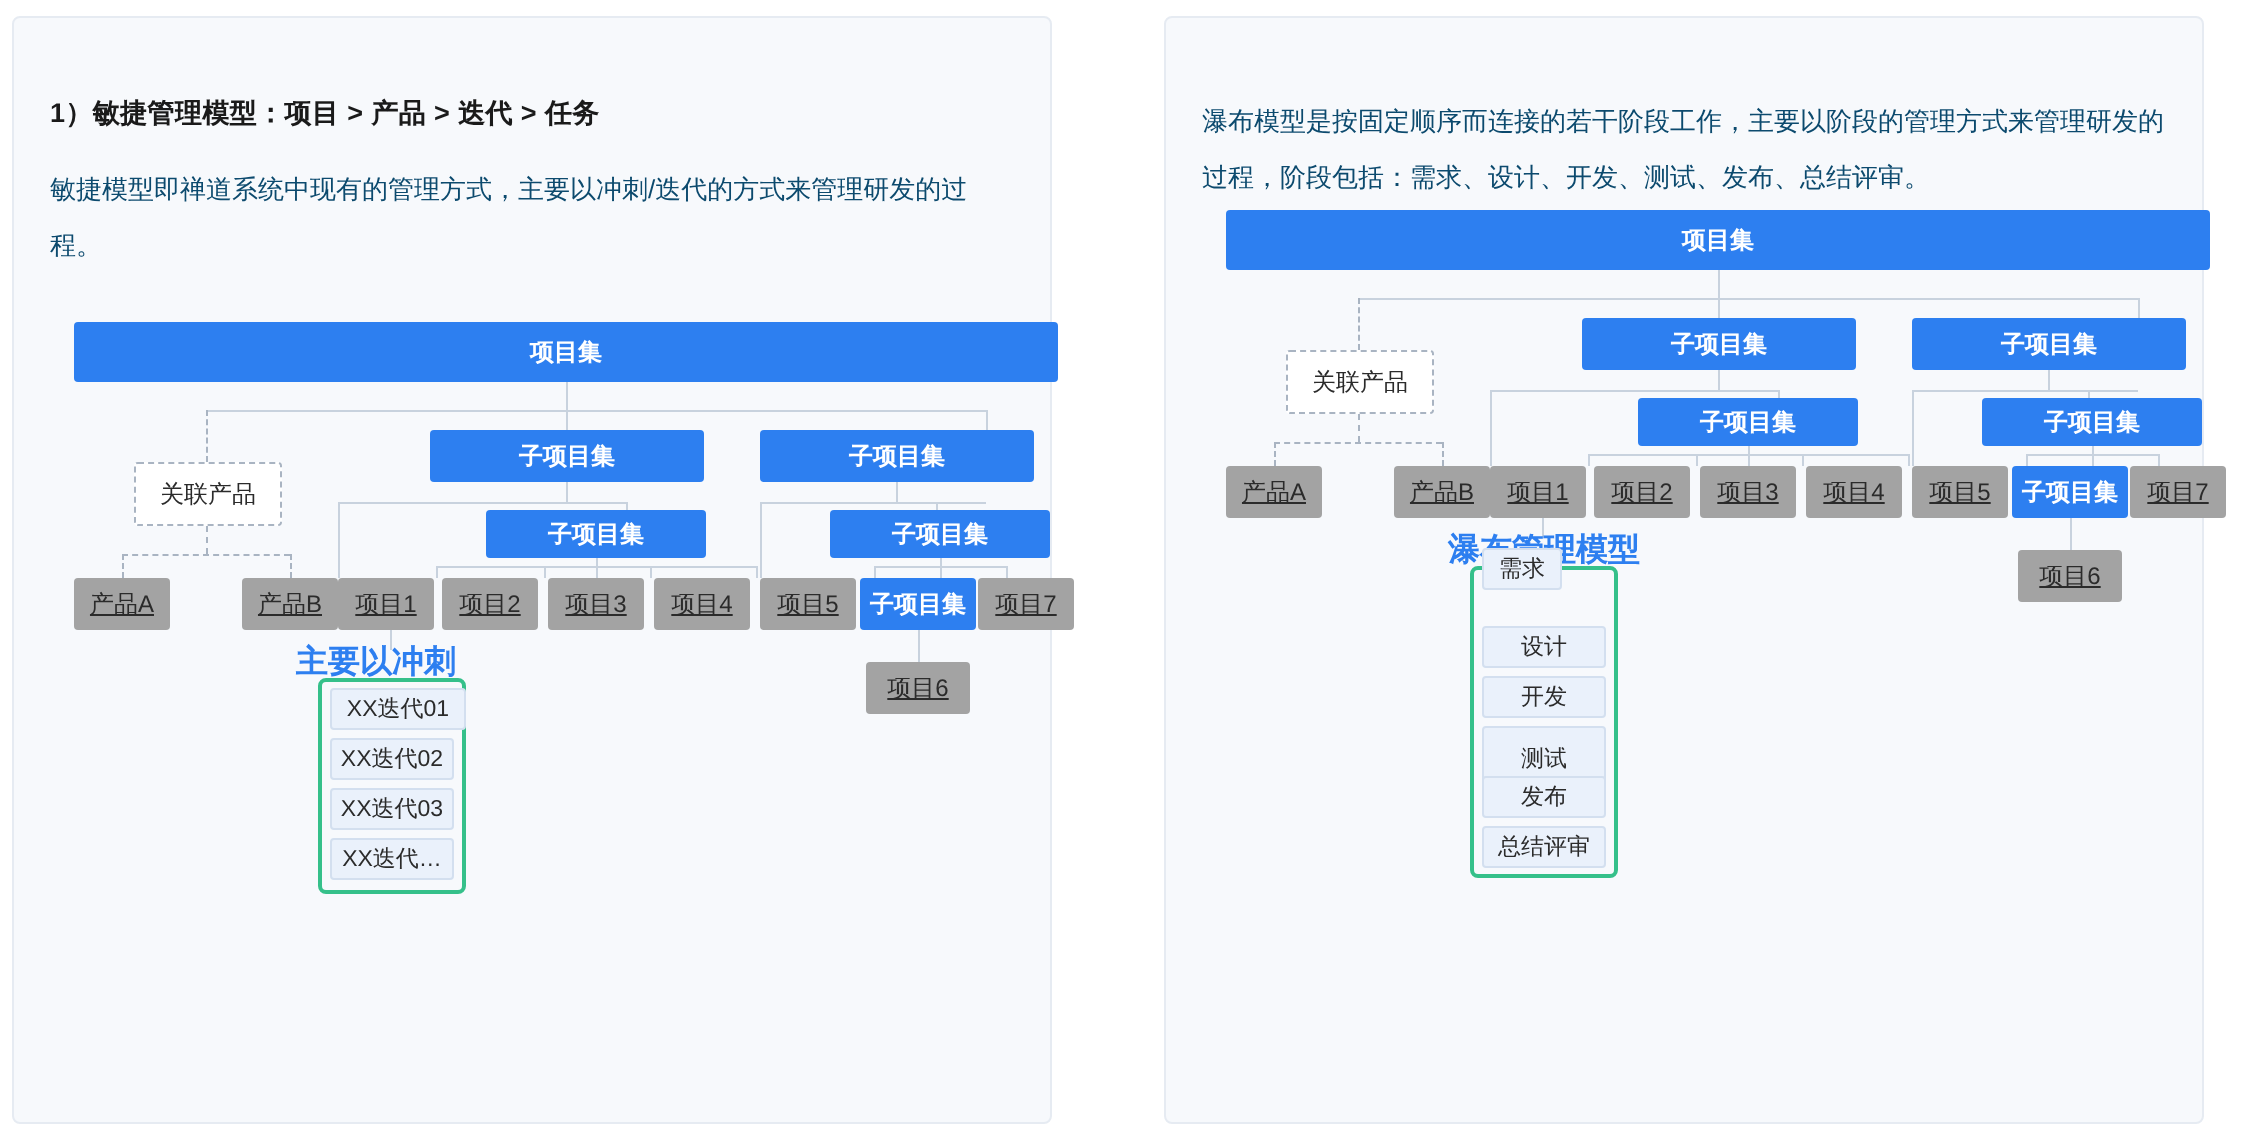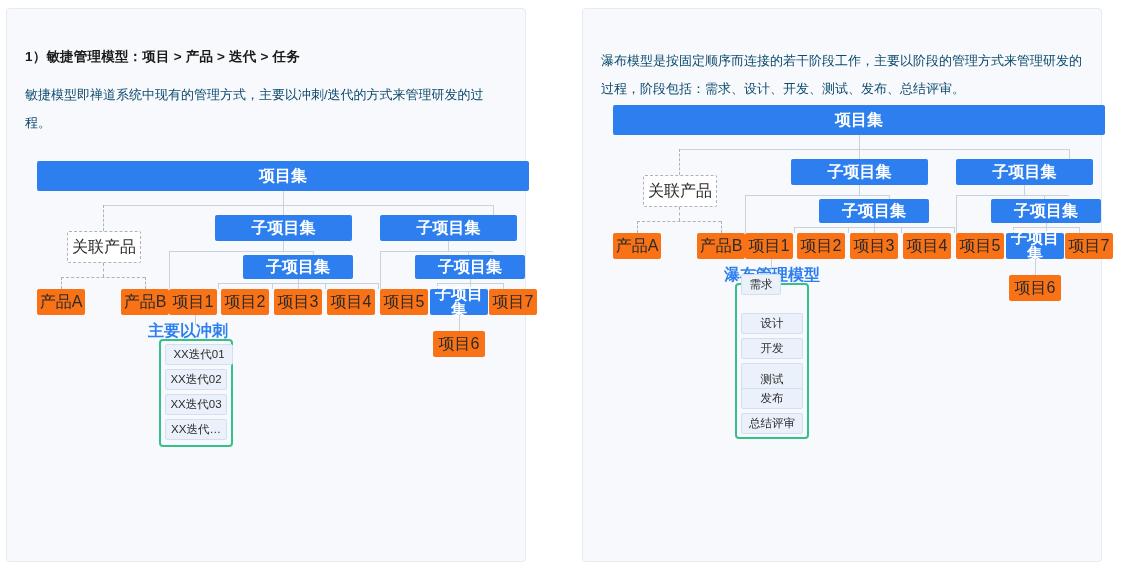"项目集" .node { font-size: 16px -> 12px }
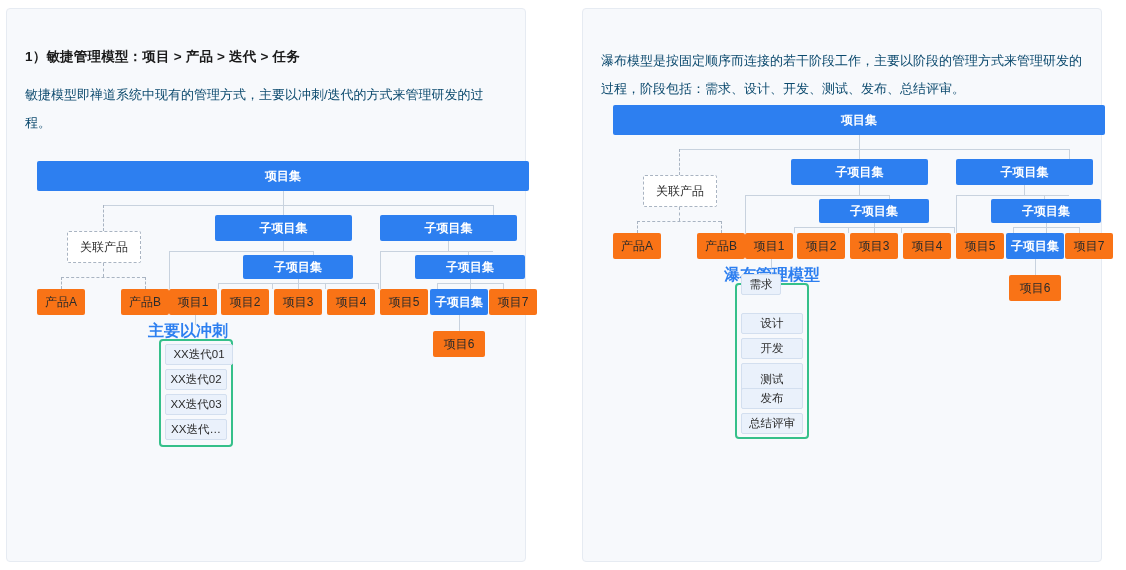"产品A" .lightblue { background: #f97316 -> #a3a3a3; text-decoration: none -> underline }
